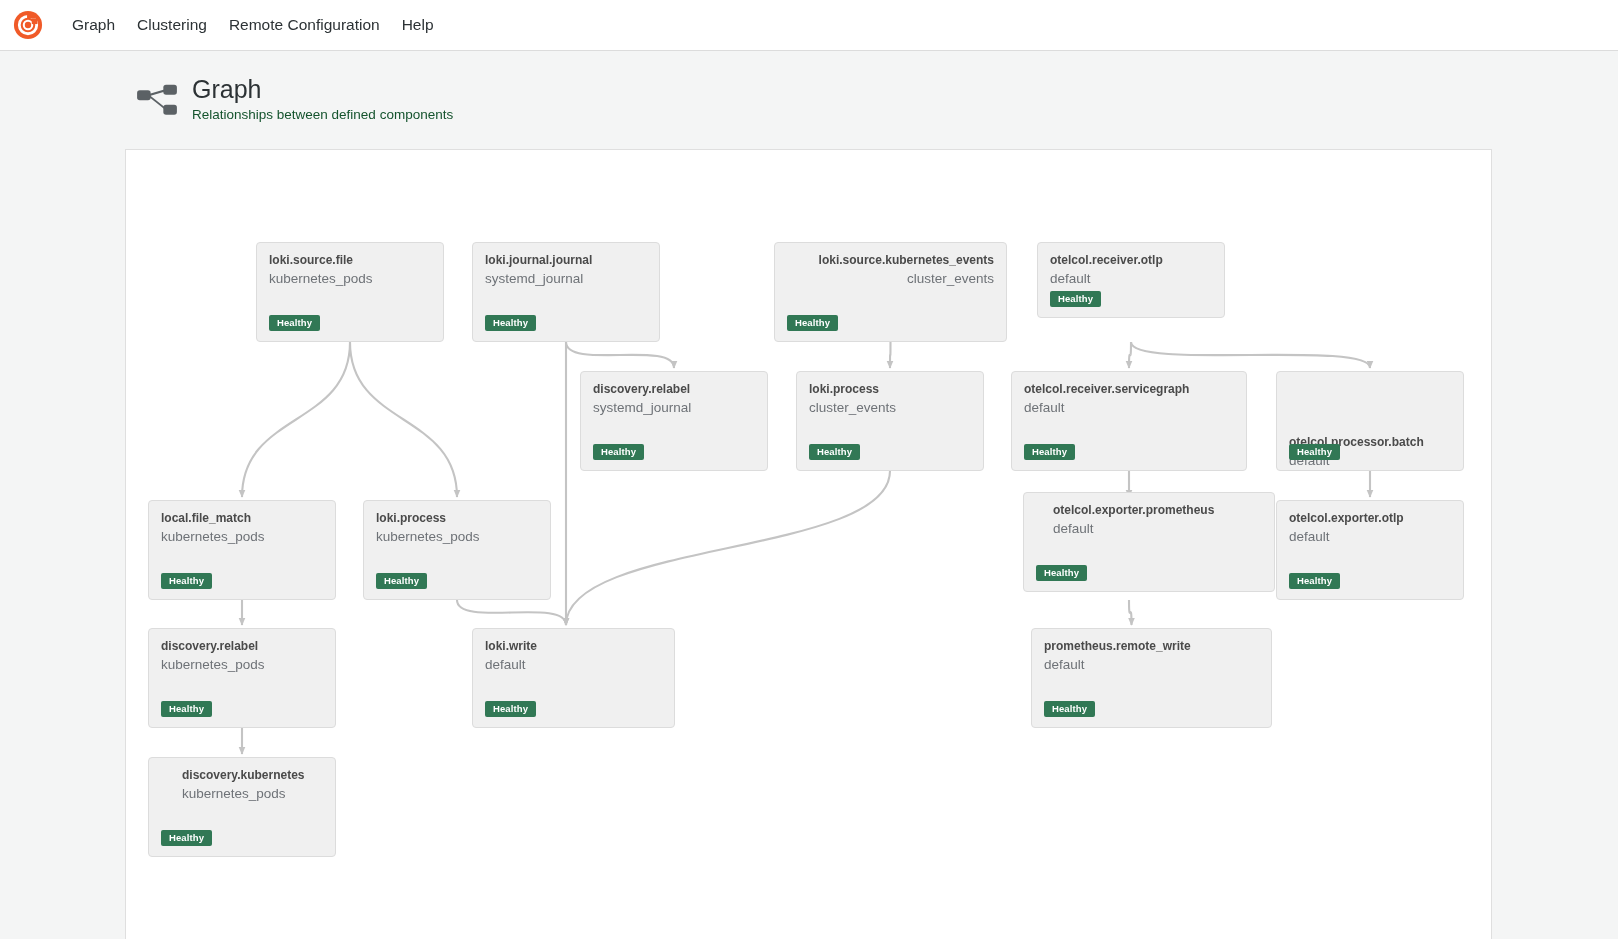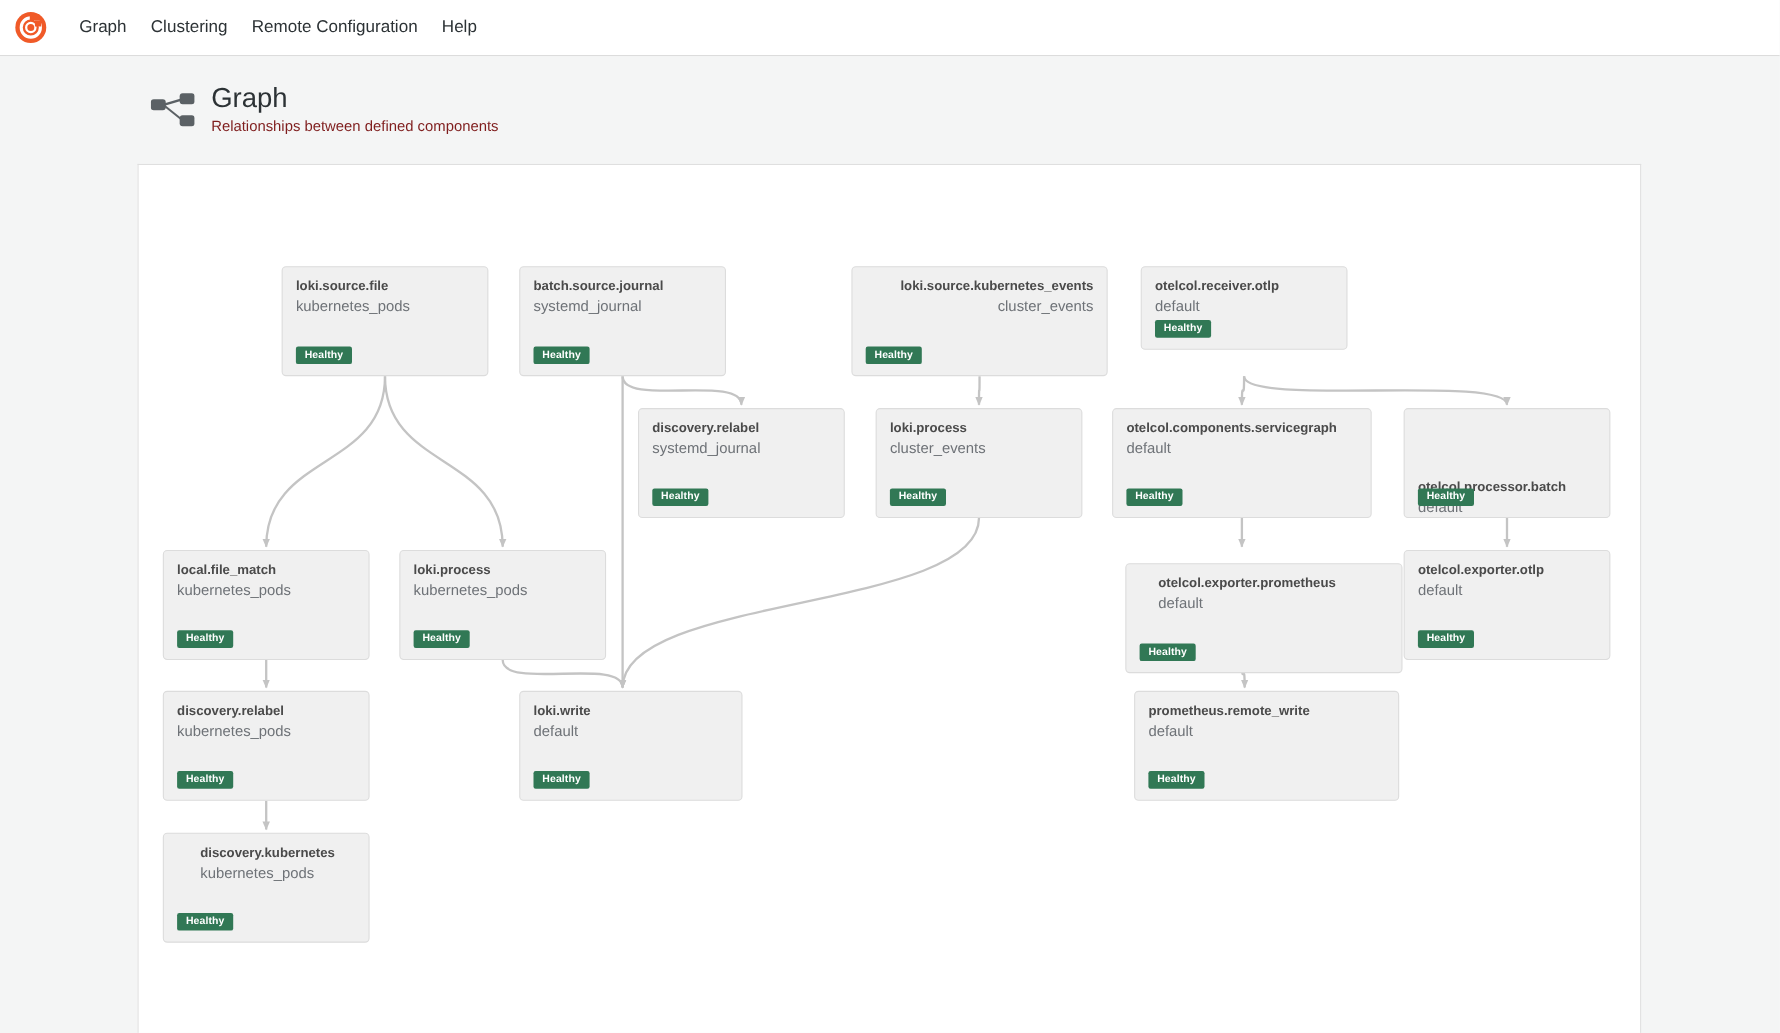"Relationships between defined components" .page-subtitle { color: #7f1d1d -> #14532d }
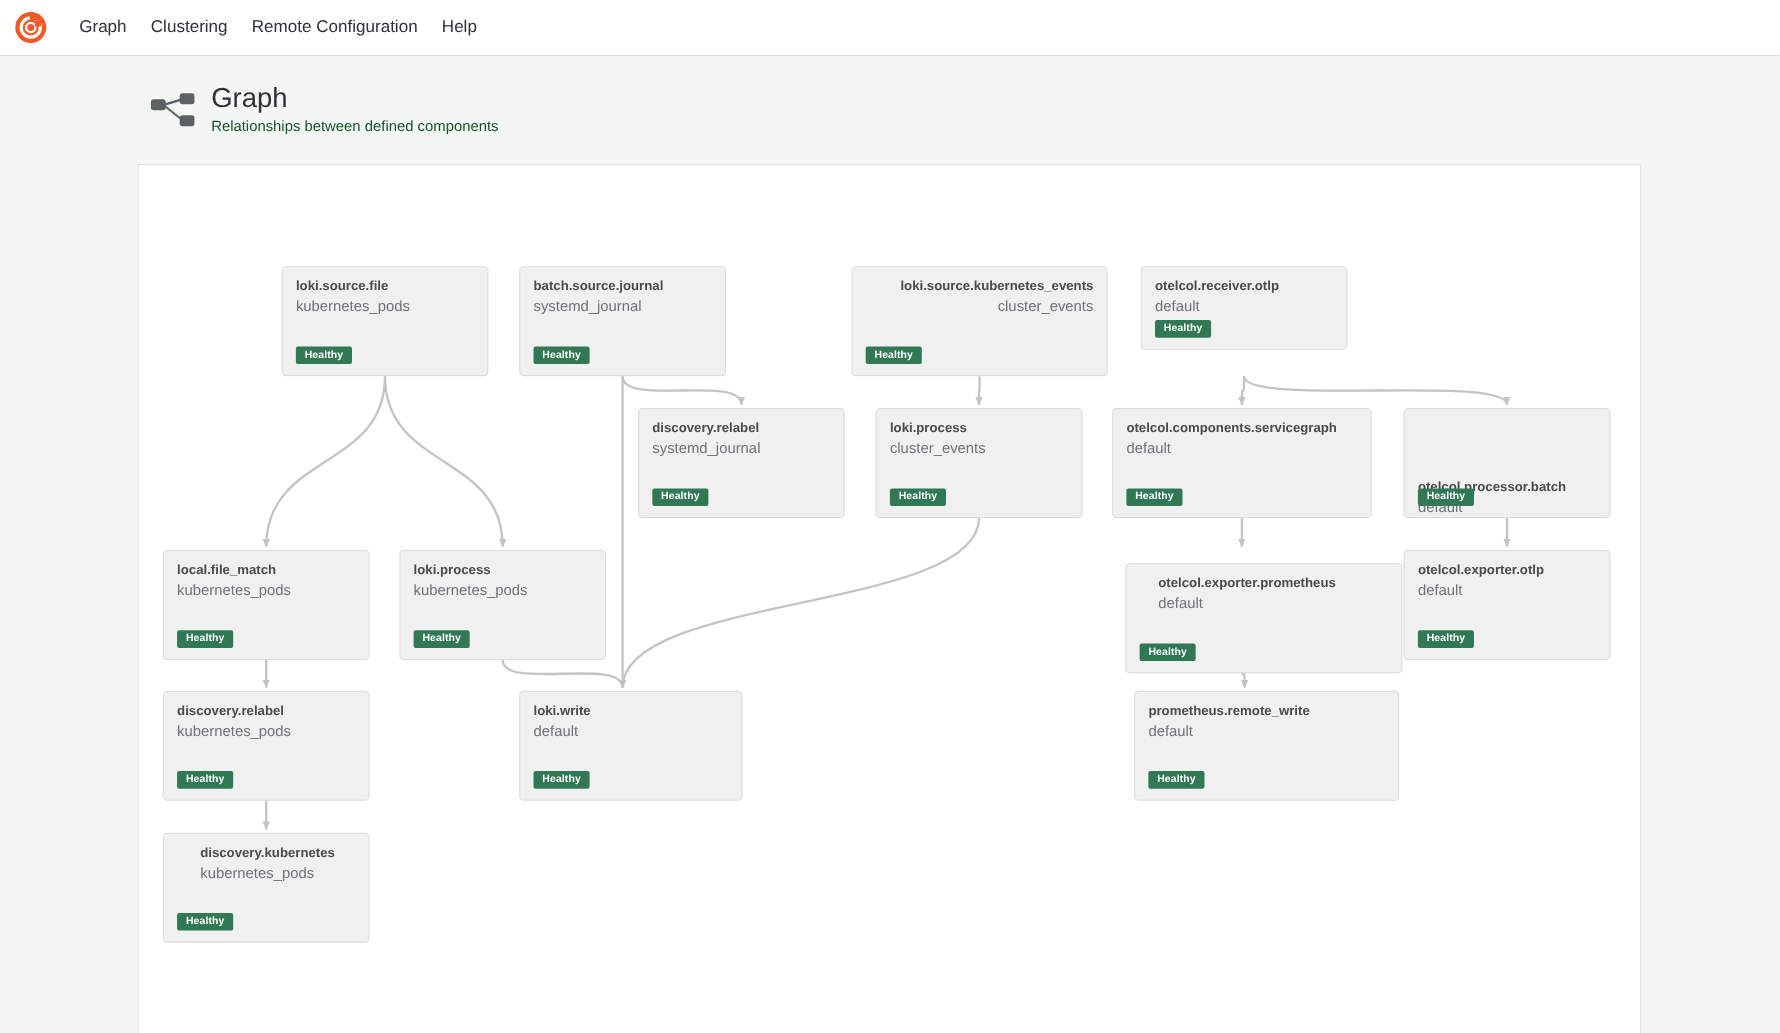"batch.source.journal" div.node-title { text: batch.source.journal -> loki.journal.journal }
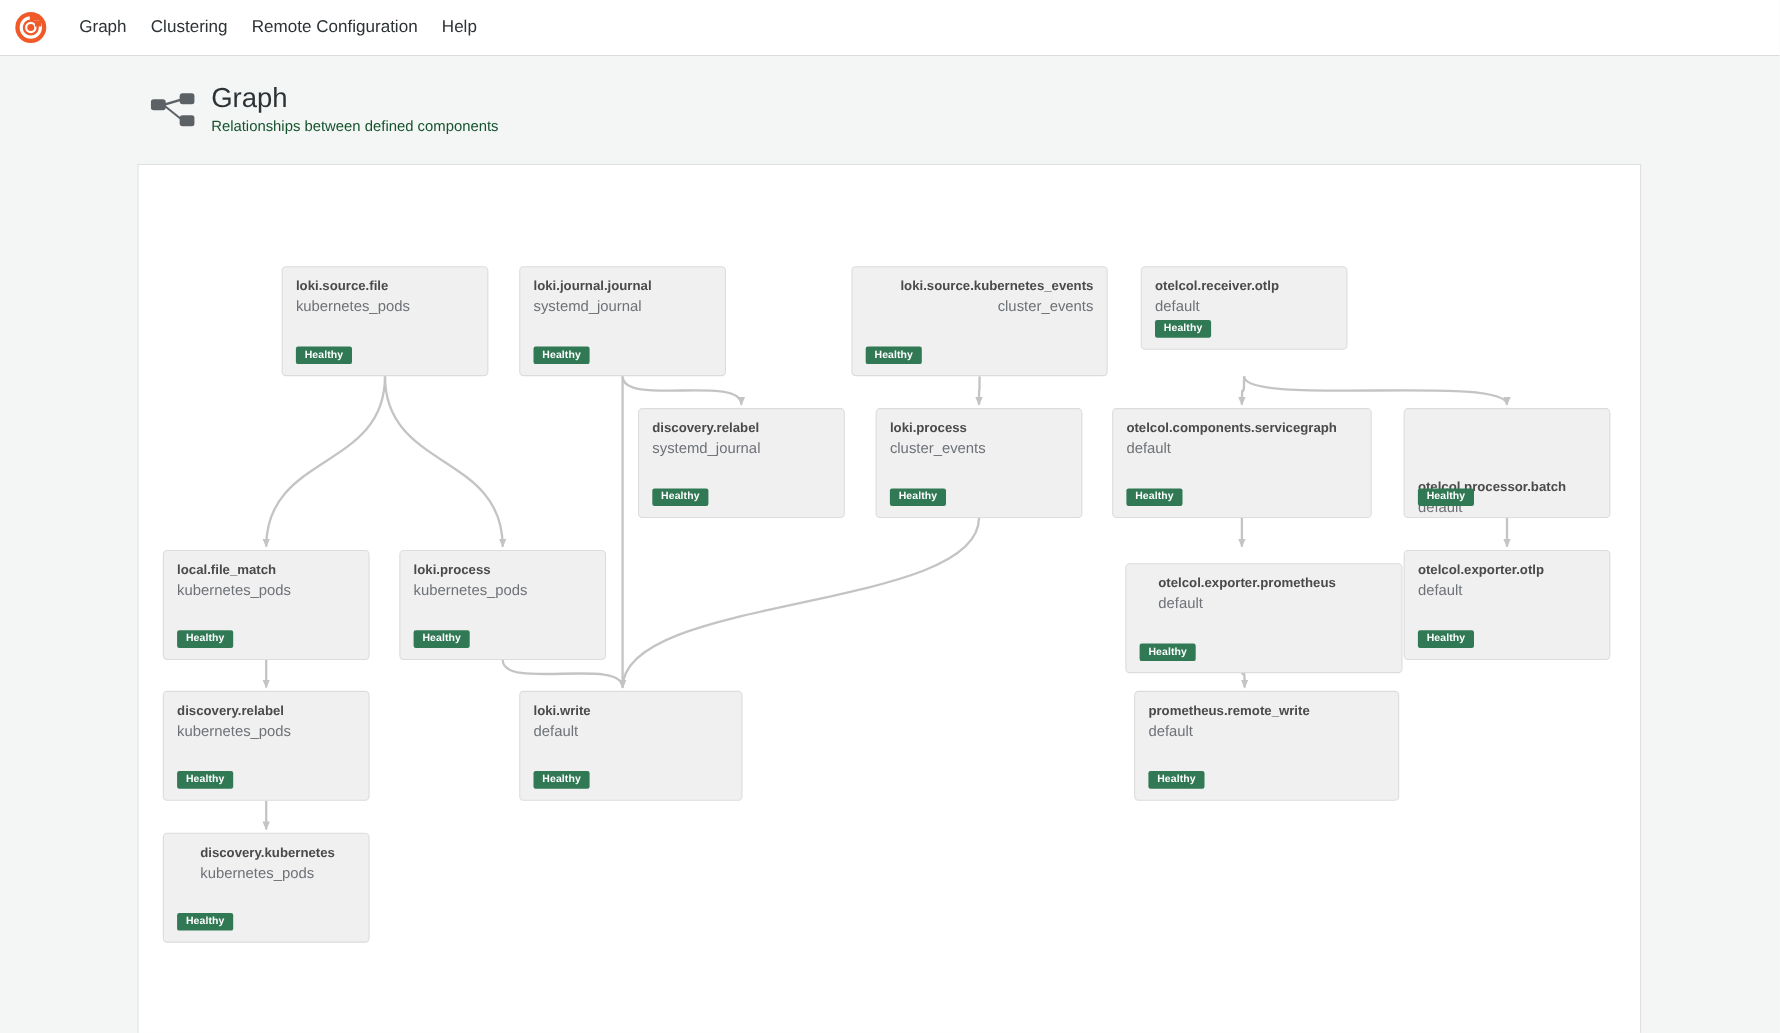"otelcol.components.servicegraph" div.node-title { text: otelcol.components.servicegraph -> otelcol.receiver.servicegraph }
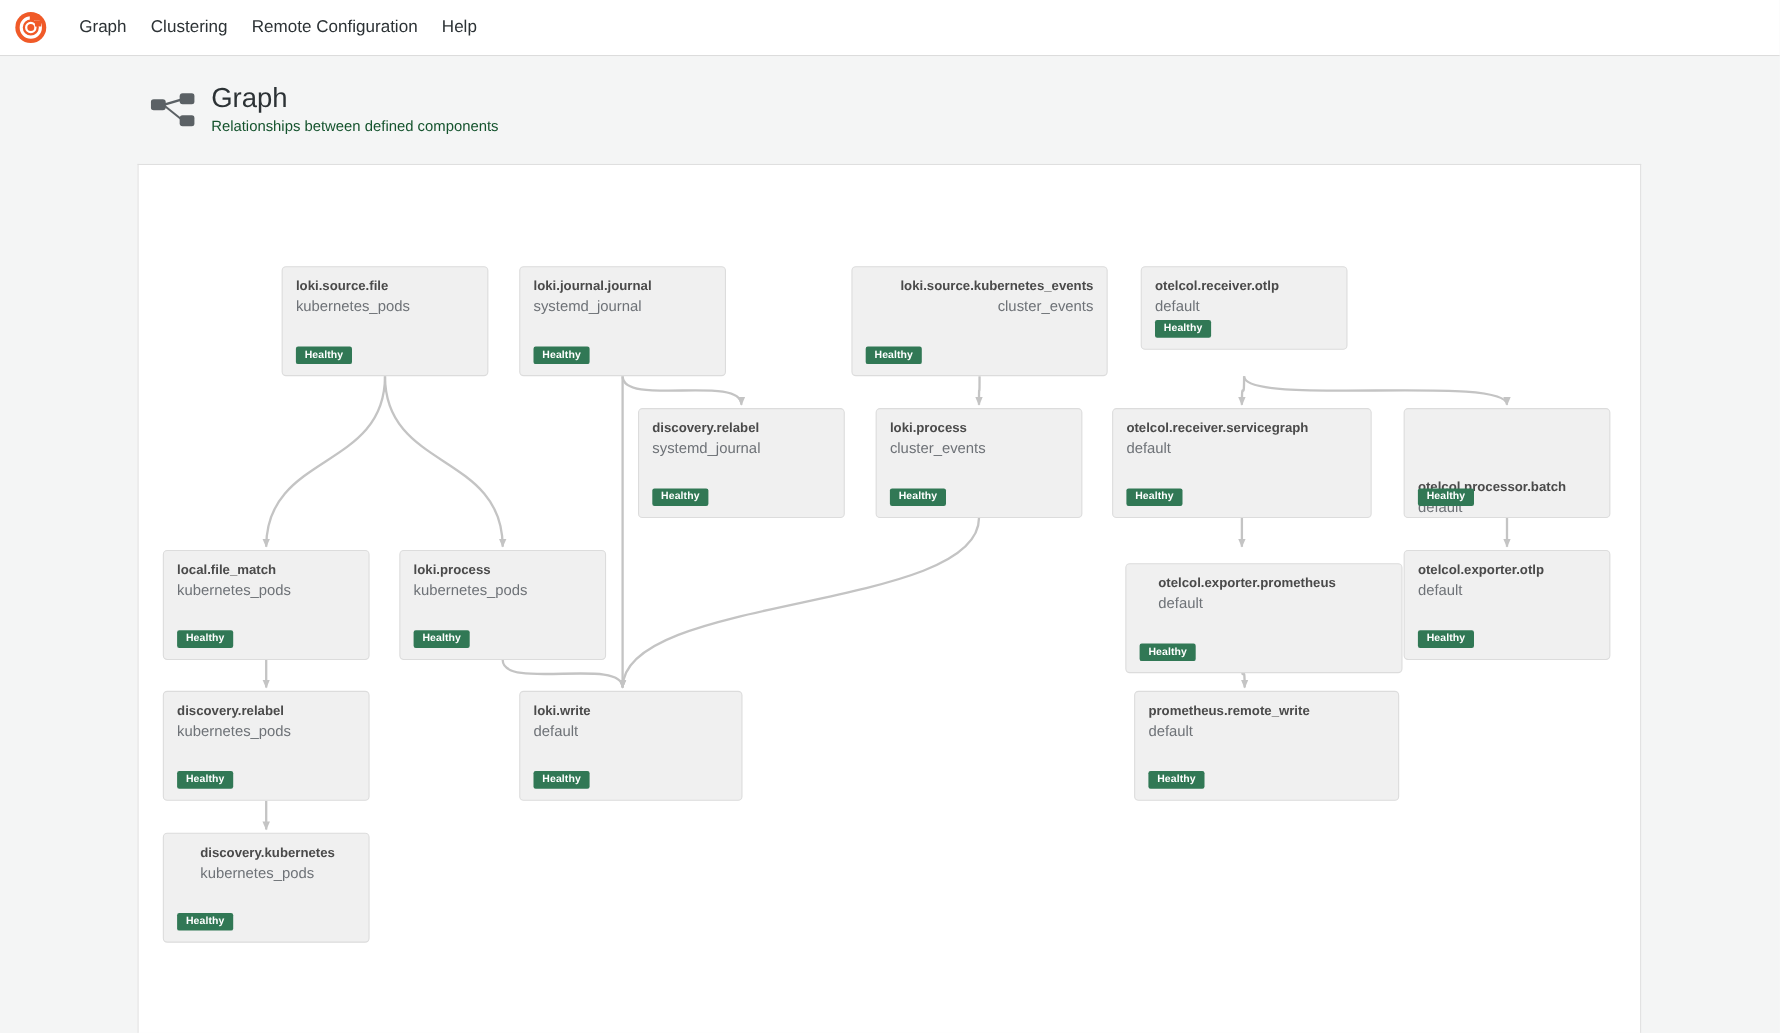"otelcol.exporter.prometheus" div.node { top: 362px -> 342px }
